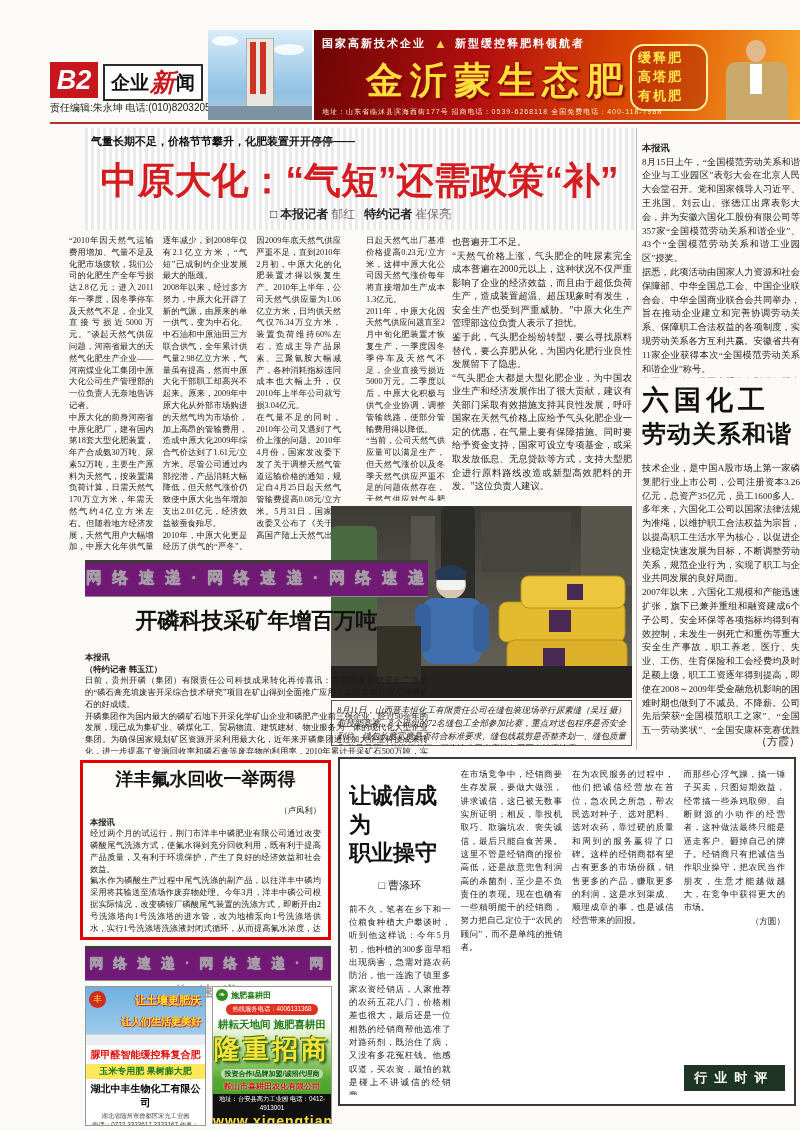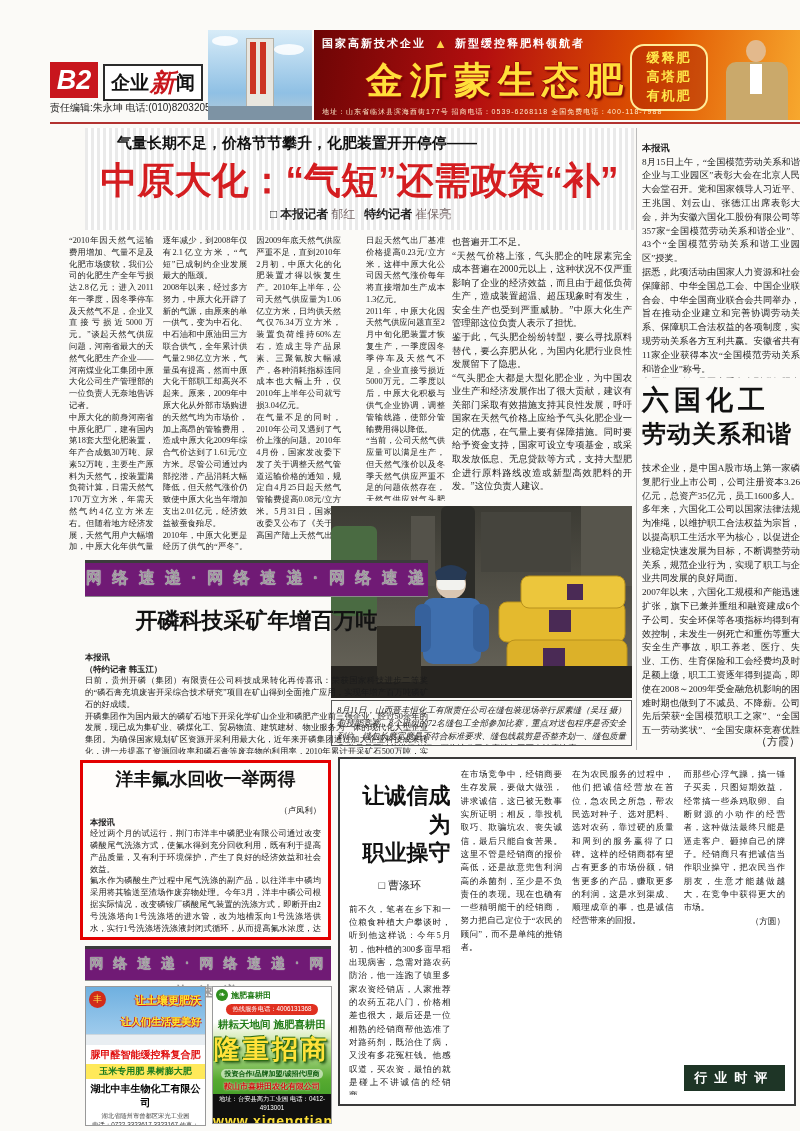"缓释肥" .topad-pill { text-align: center -> left }
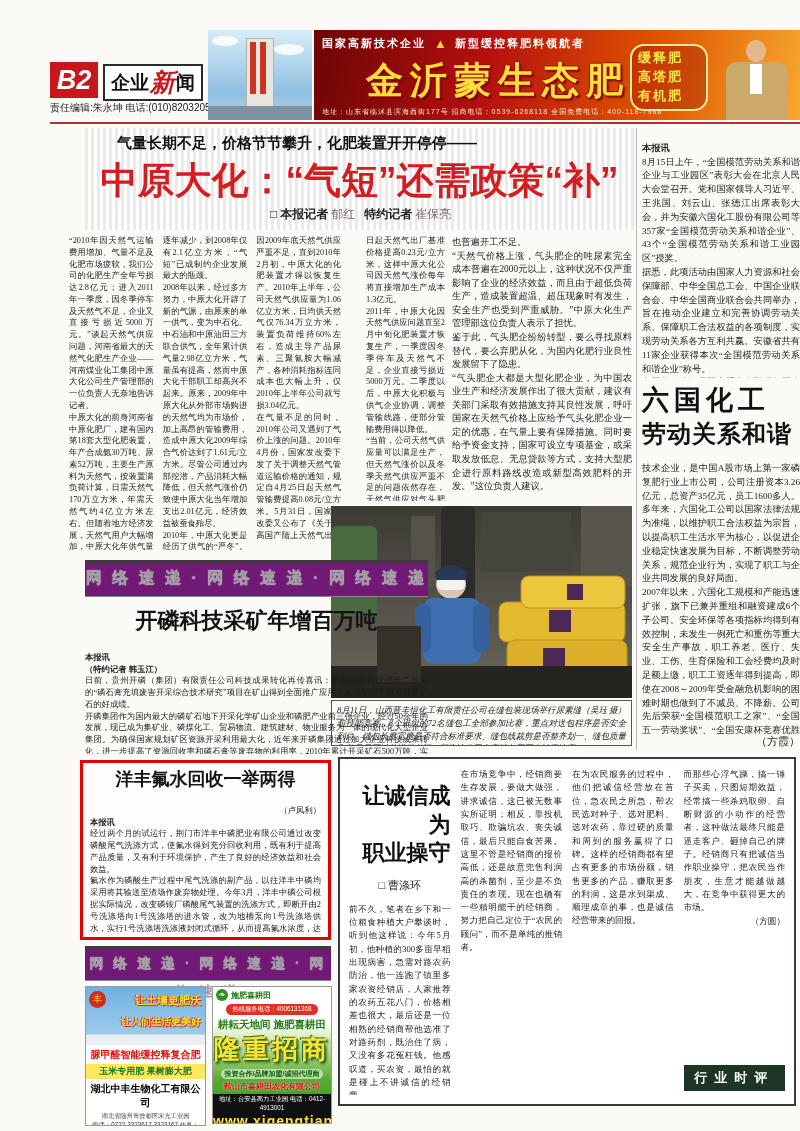"气量长期不足，价格节节攀升，化肥装置开开停停——" .kicker { font-size: 15px -> 11px; margin-left: 26px -> none }
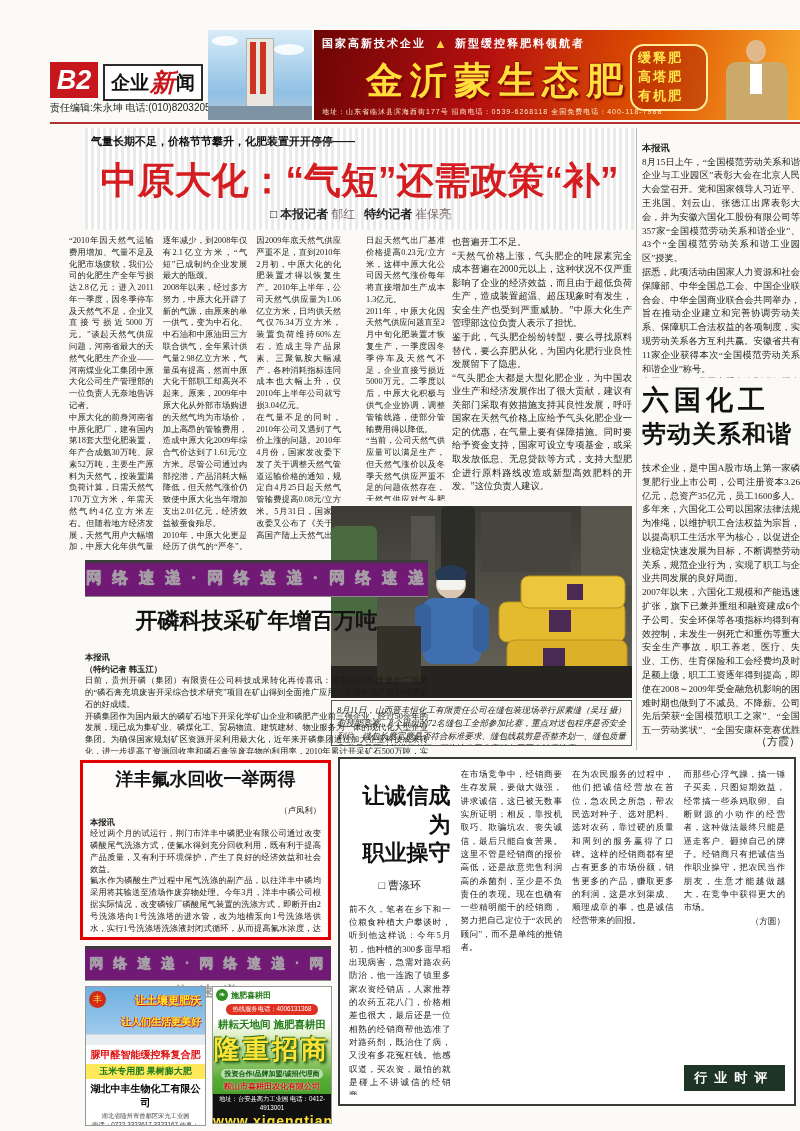"让诚信成为" .cx-t { text-align: right -> left }
